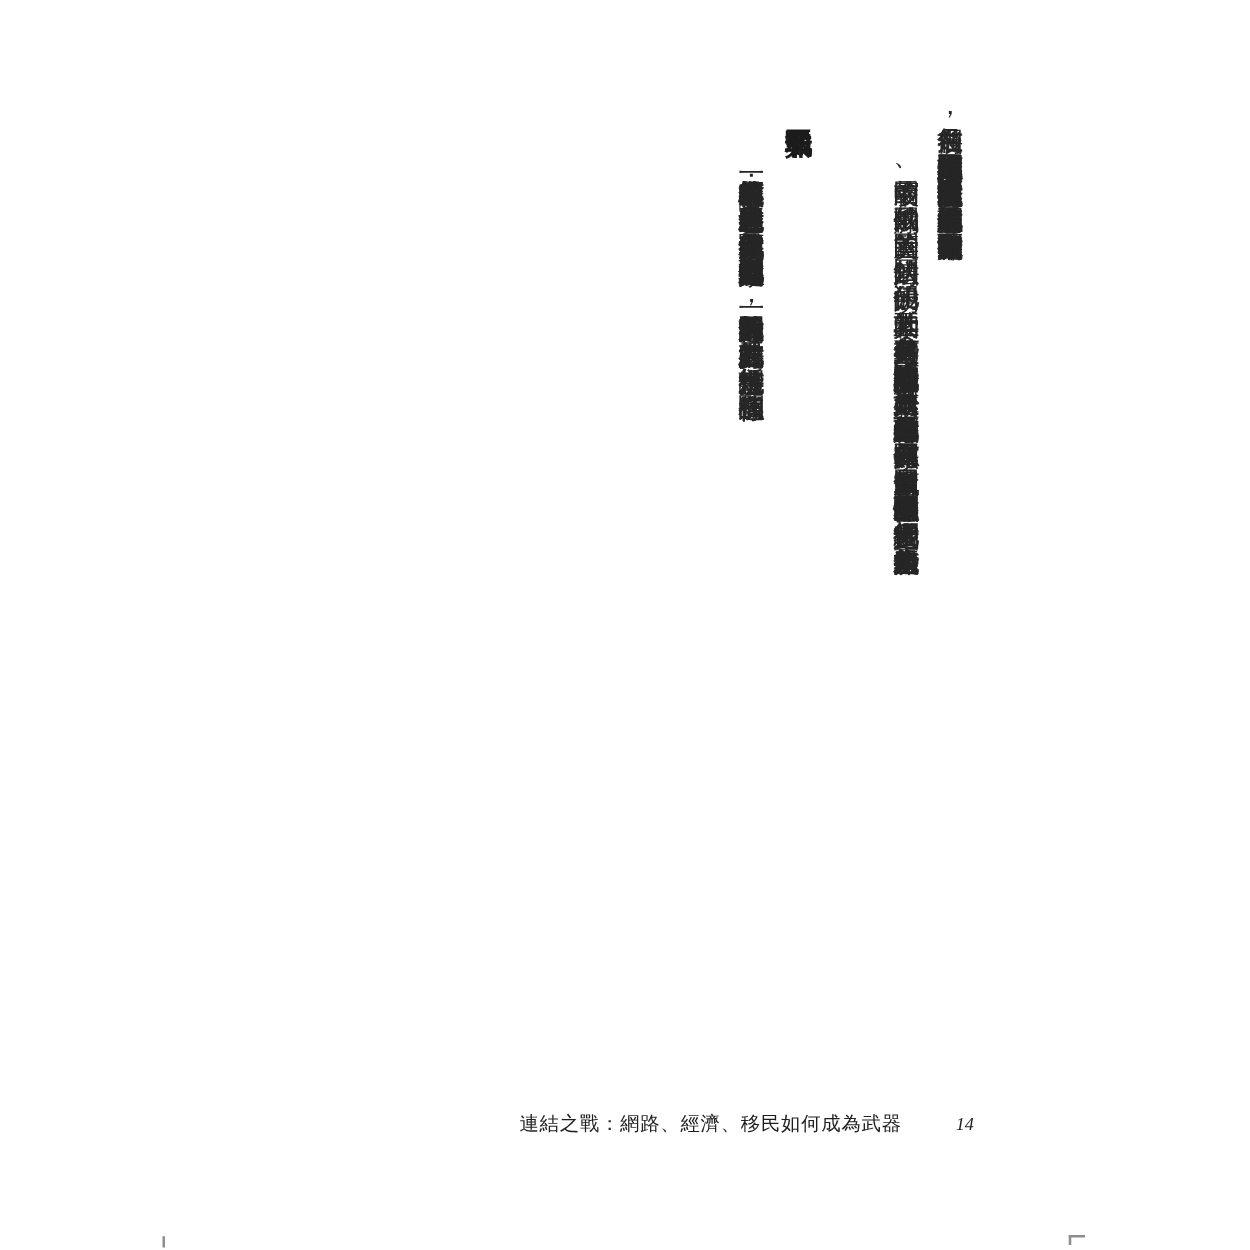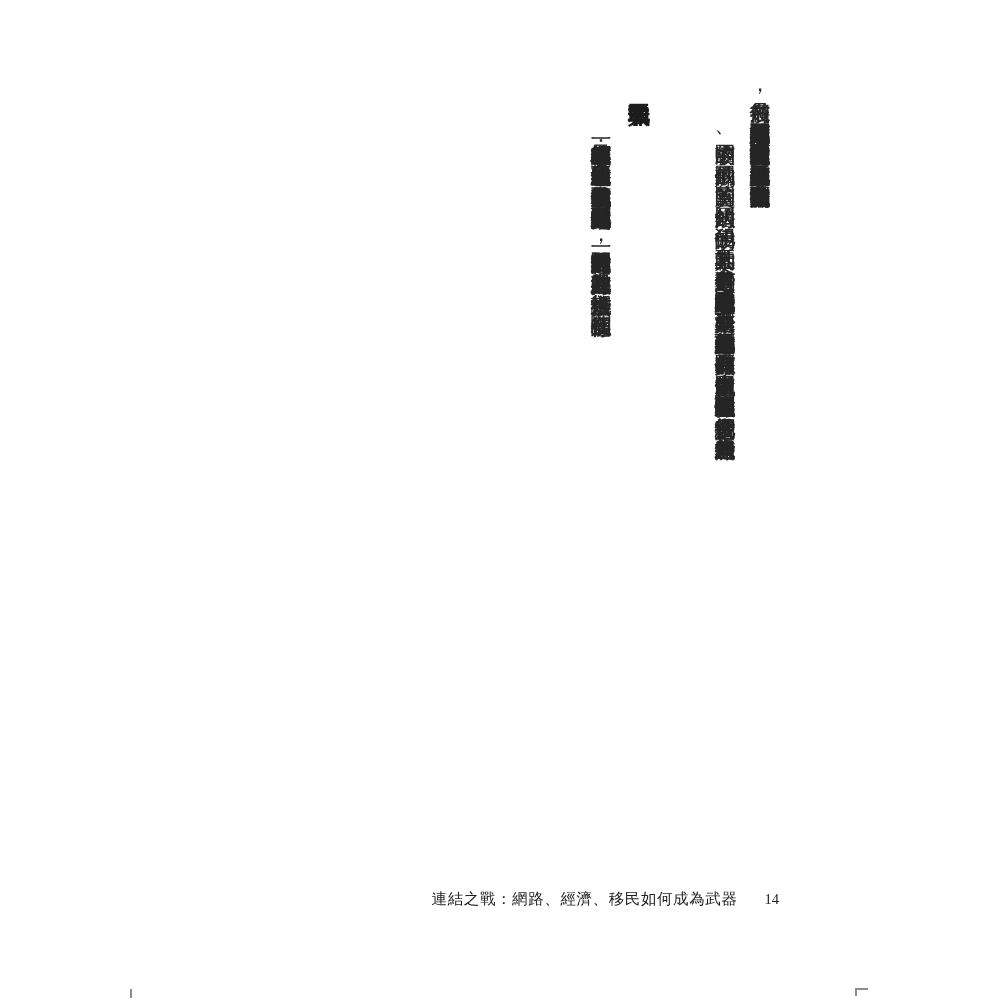"連結之戰：網路、經濟、移民如何成為武器" .footer { gap: 27px -> 43px }
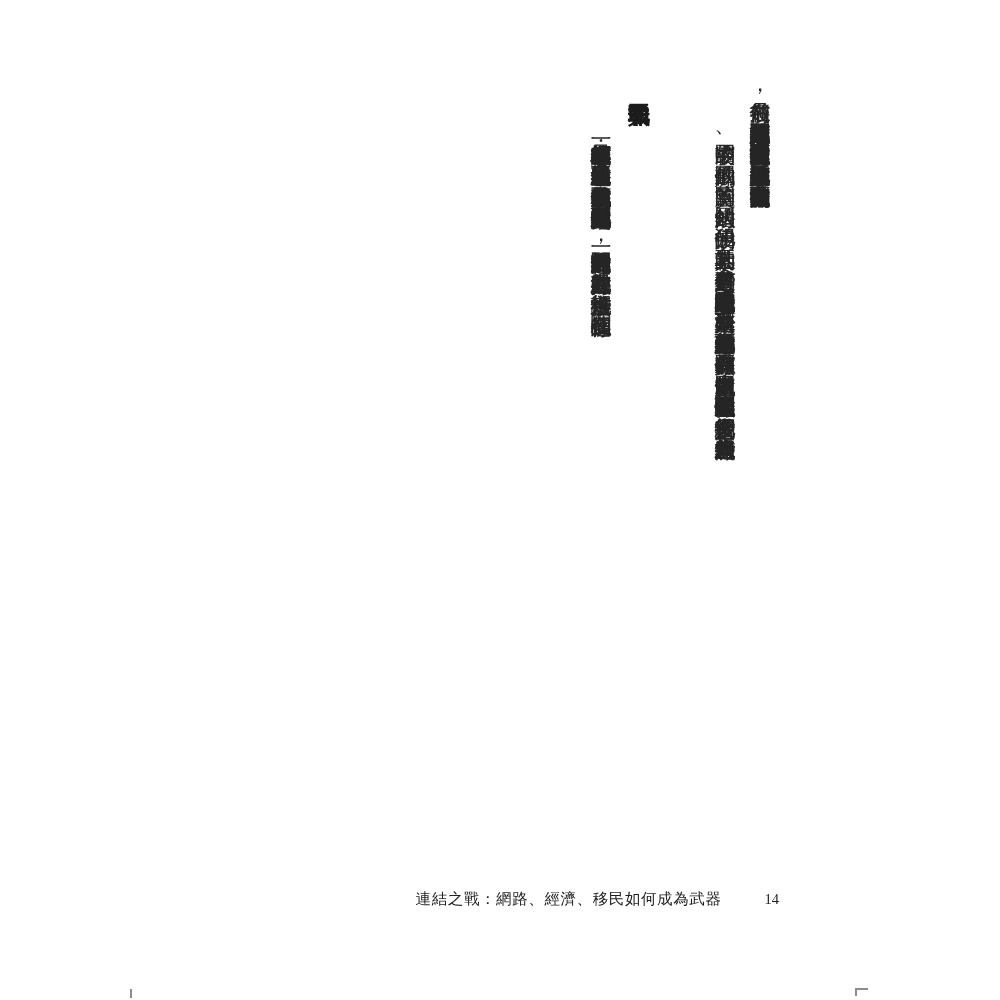"14" .page-number { font-style: none -> italic }
